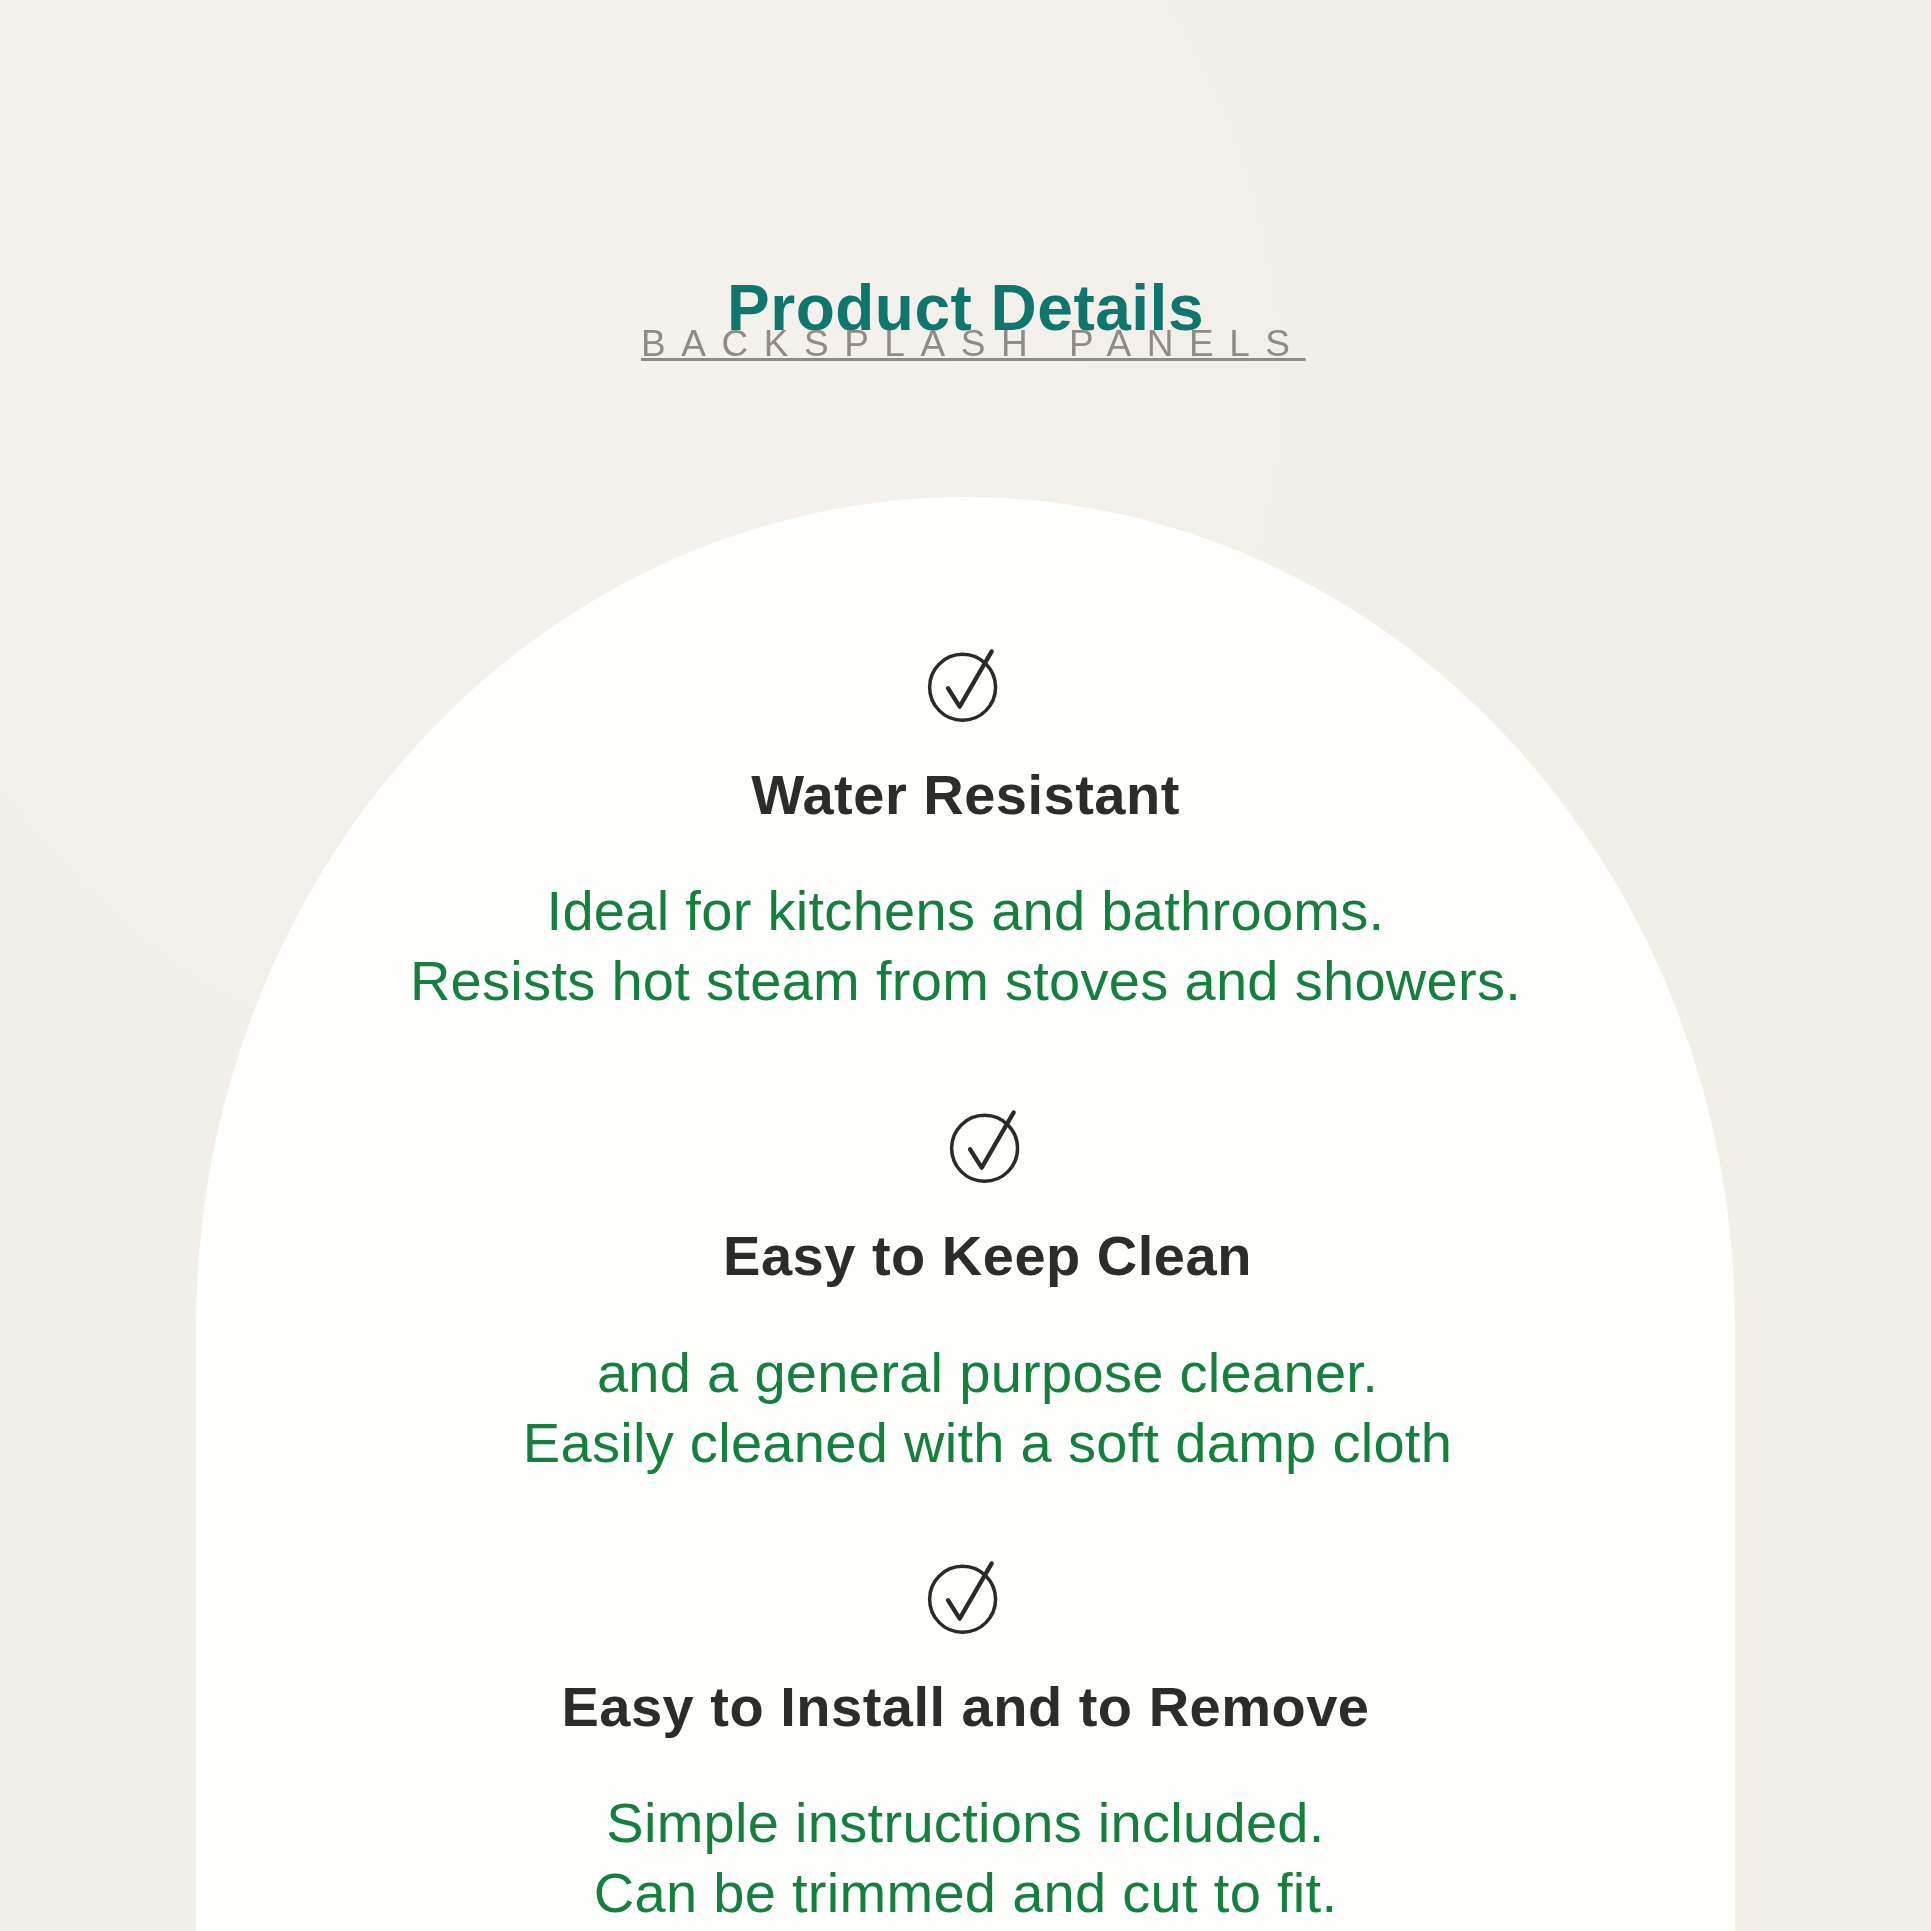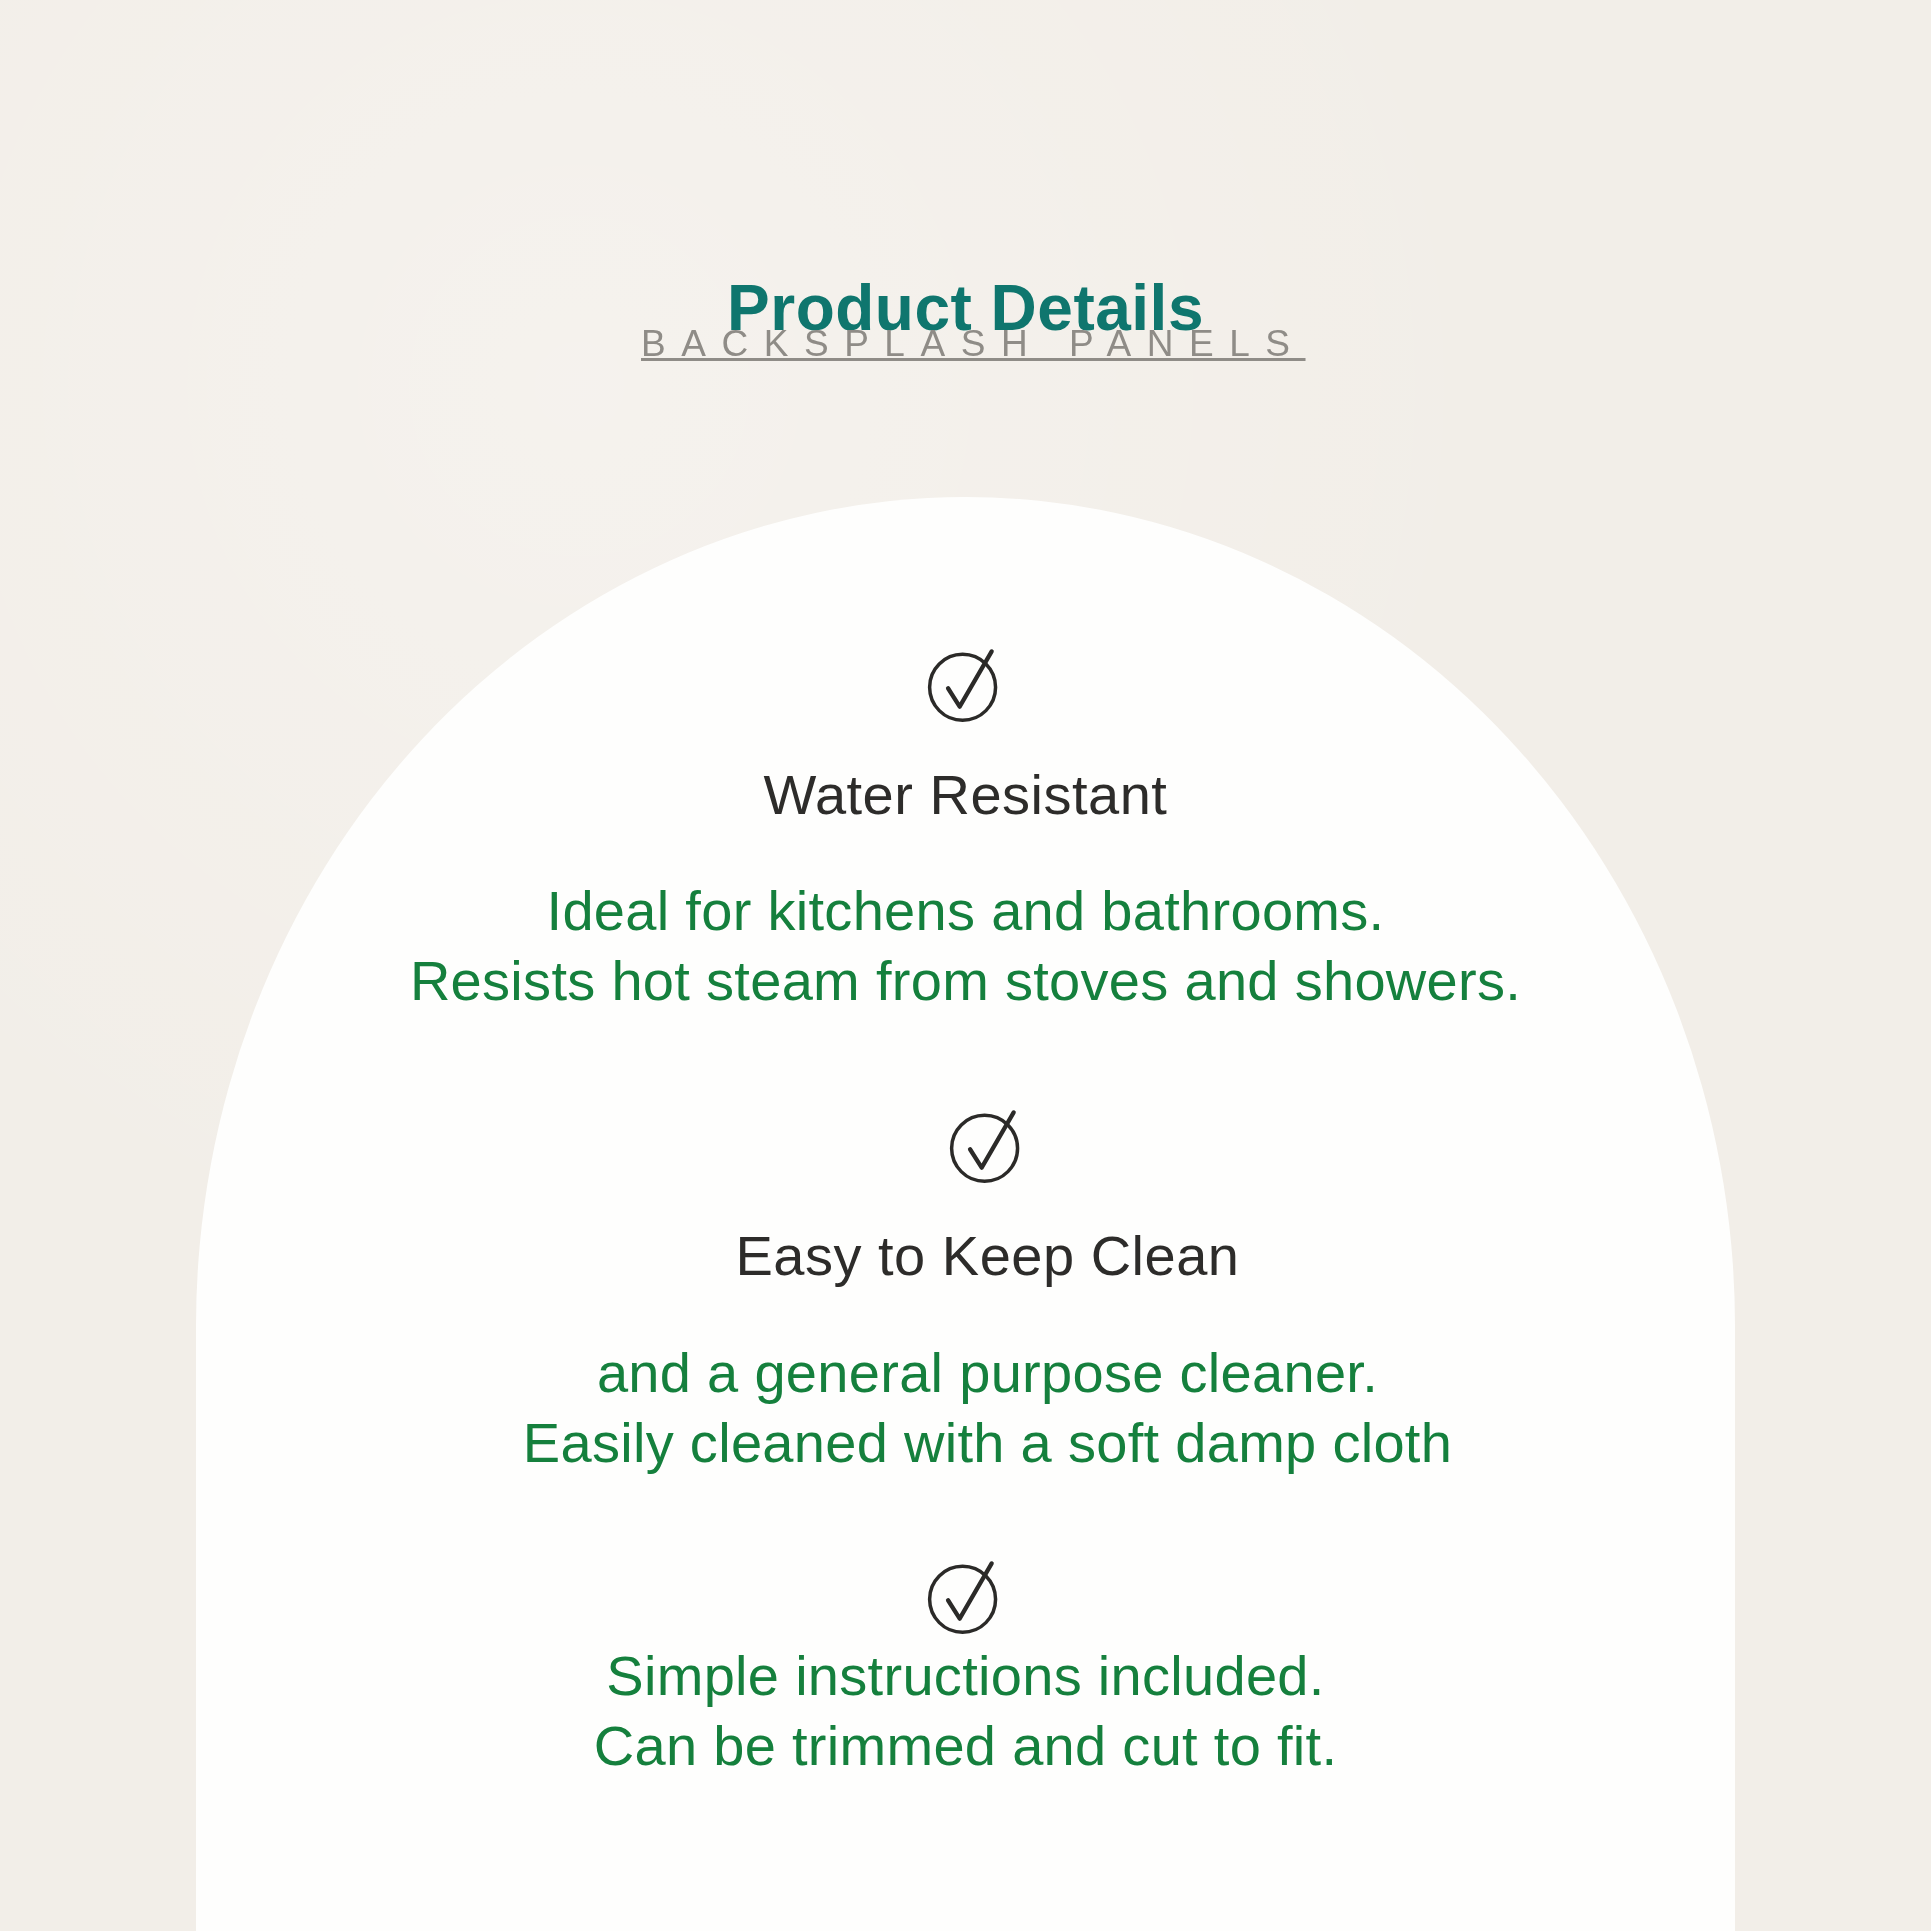"Water Resistant" .feature-heading { font-weight: 400 -> 700 }
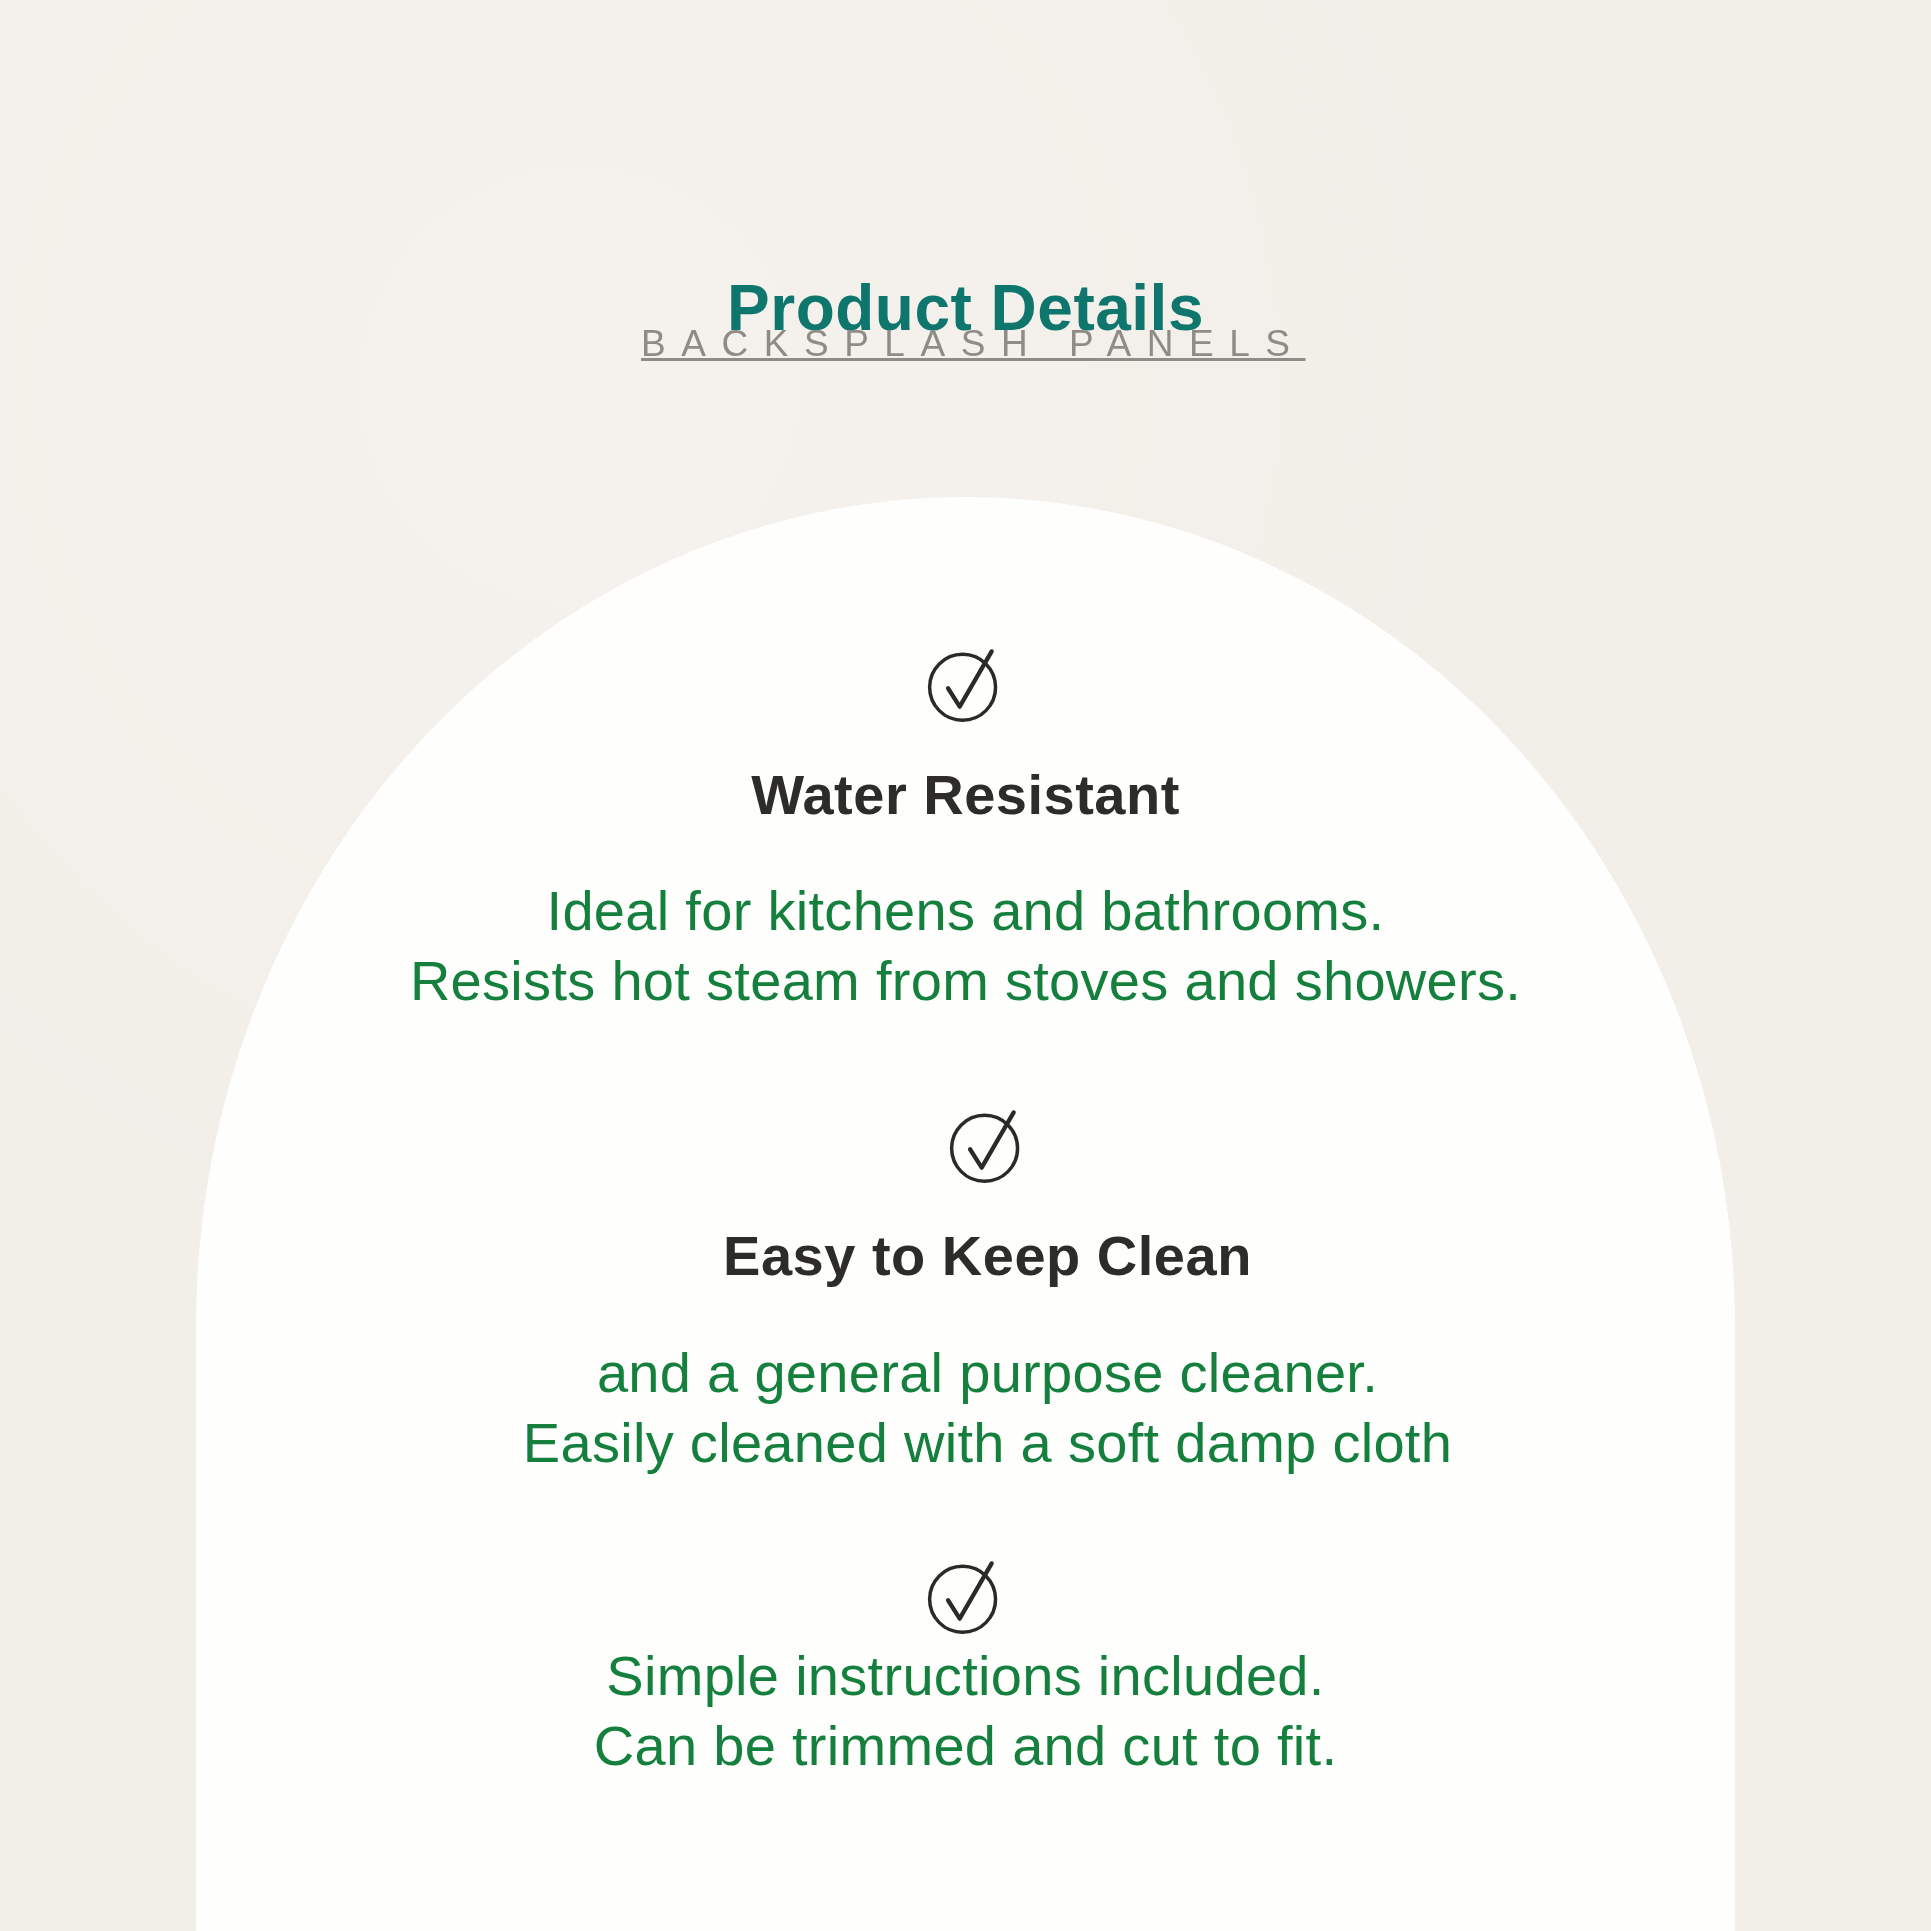"Easy to Install and to" h2.feature-heading { html: none -> <h2>Easy to Install and to Remove</h2> }
